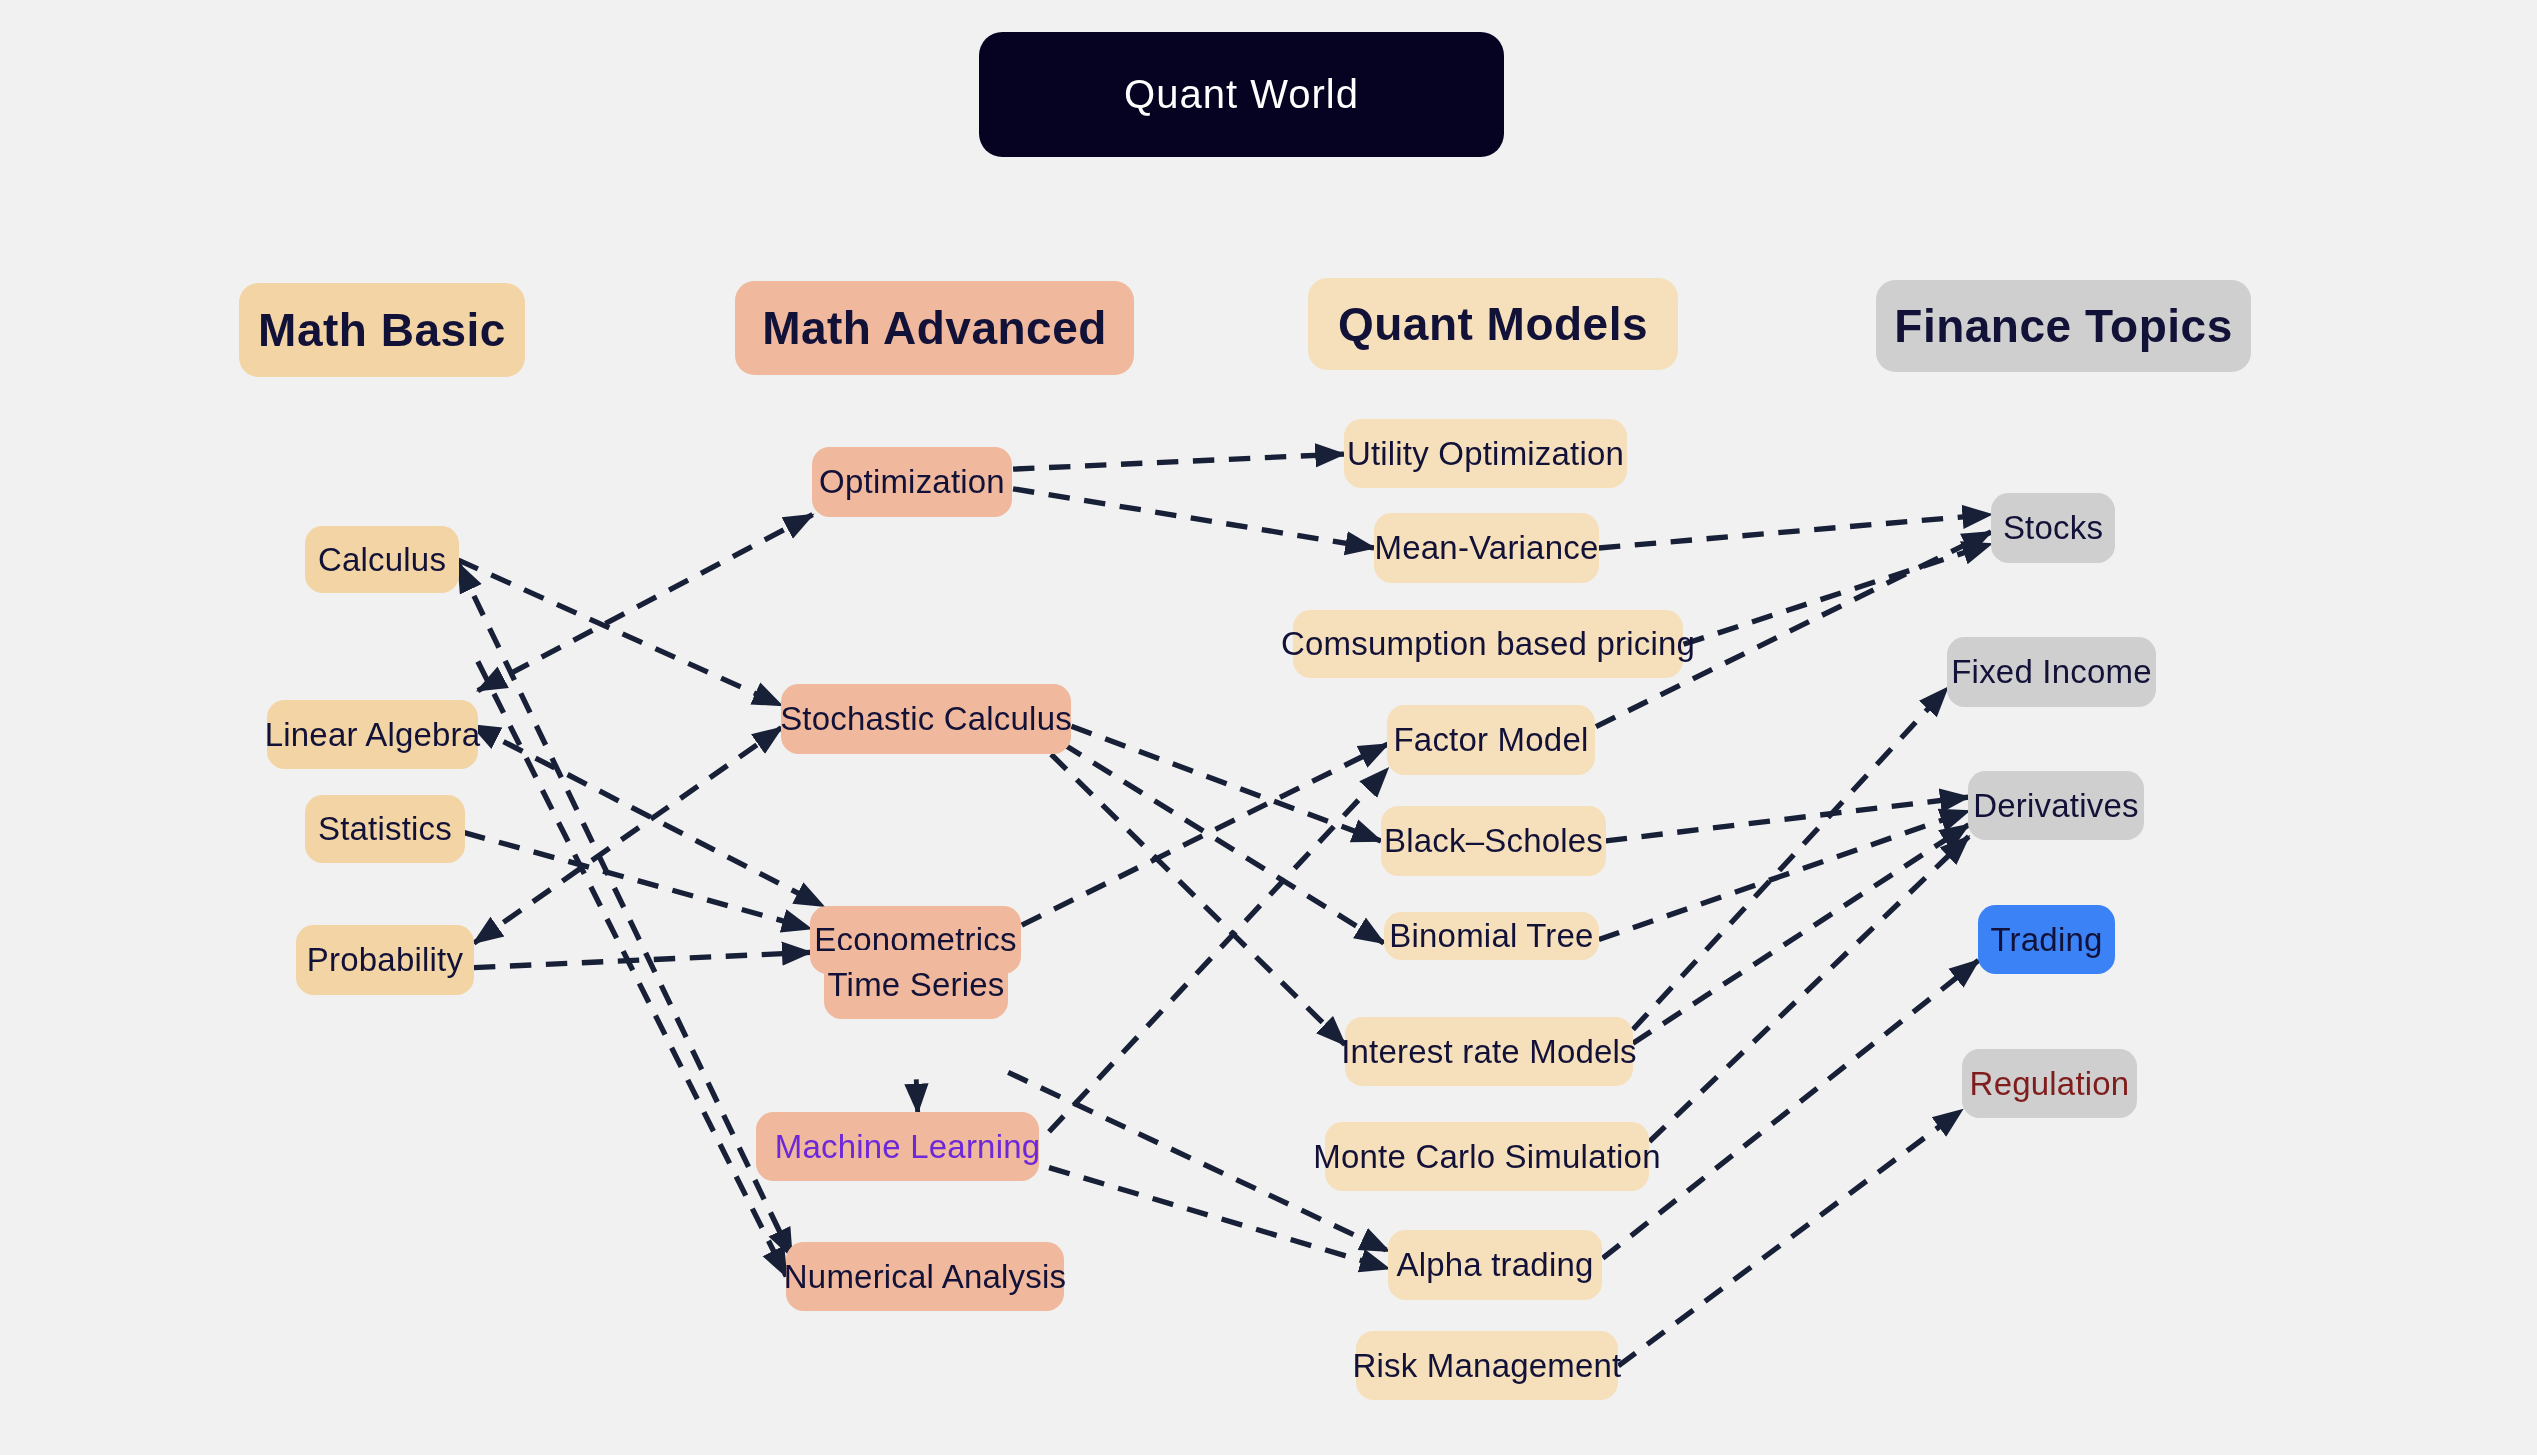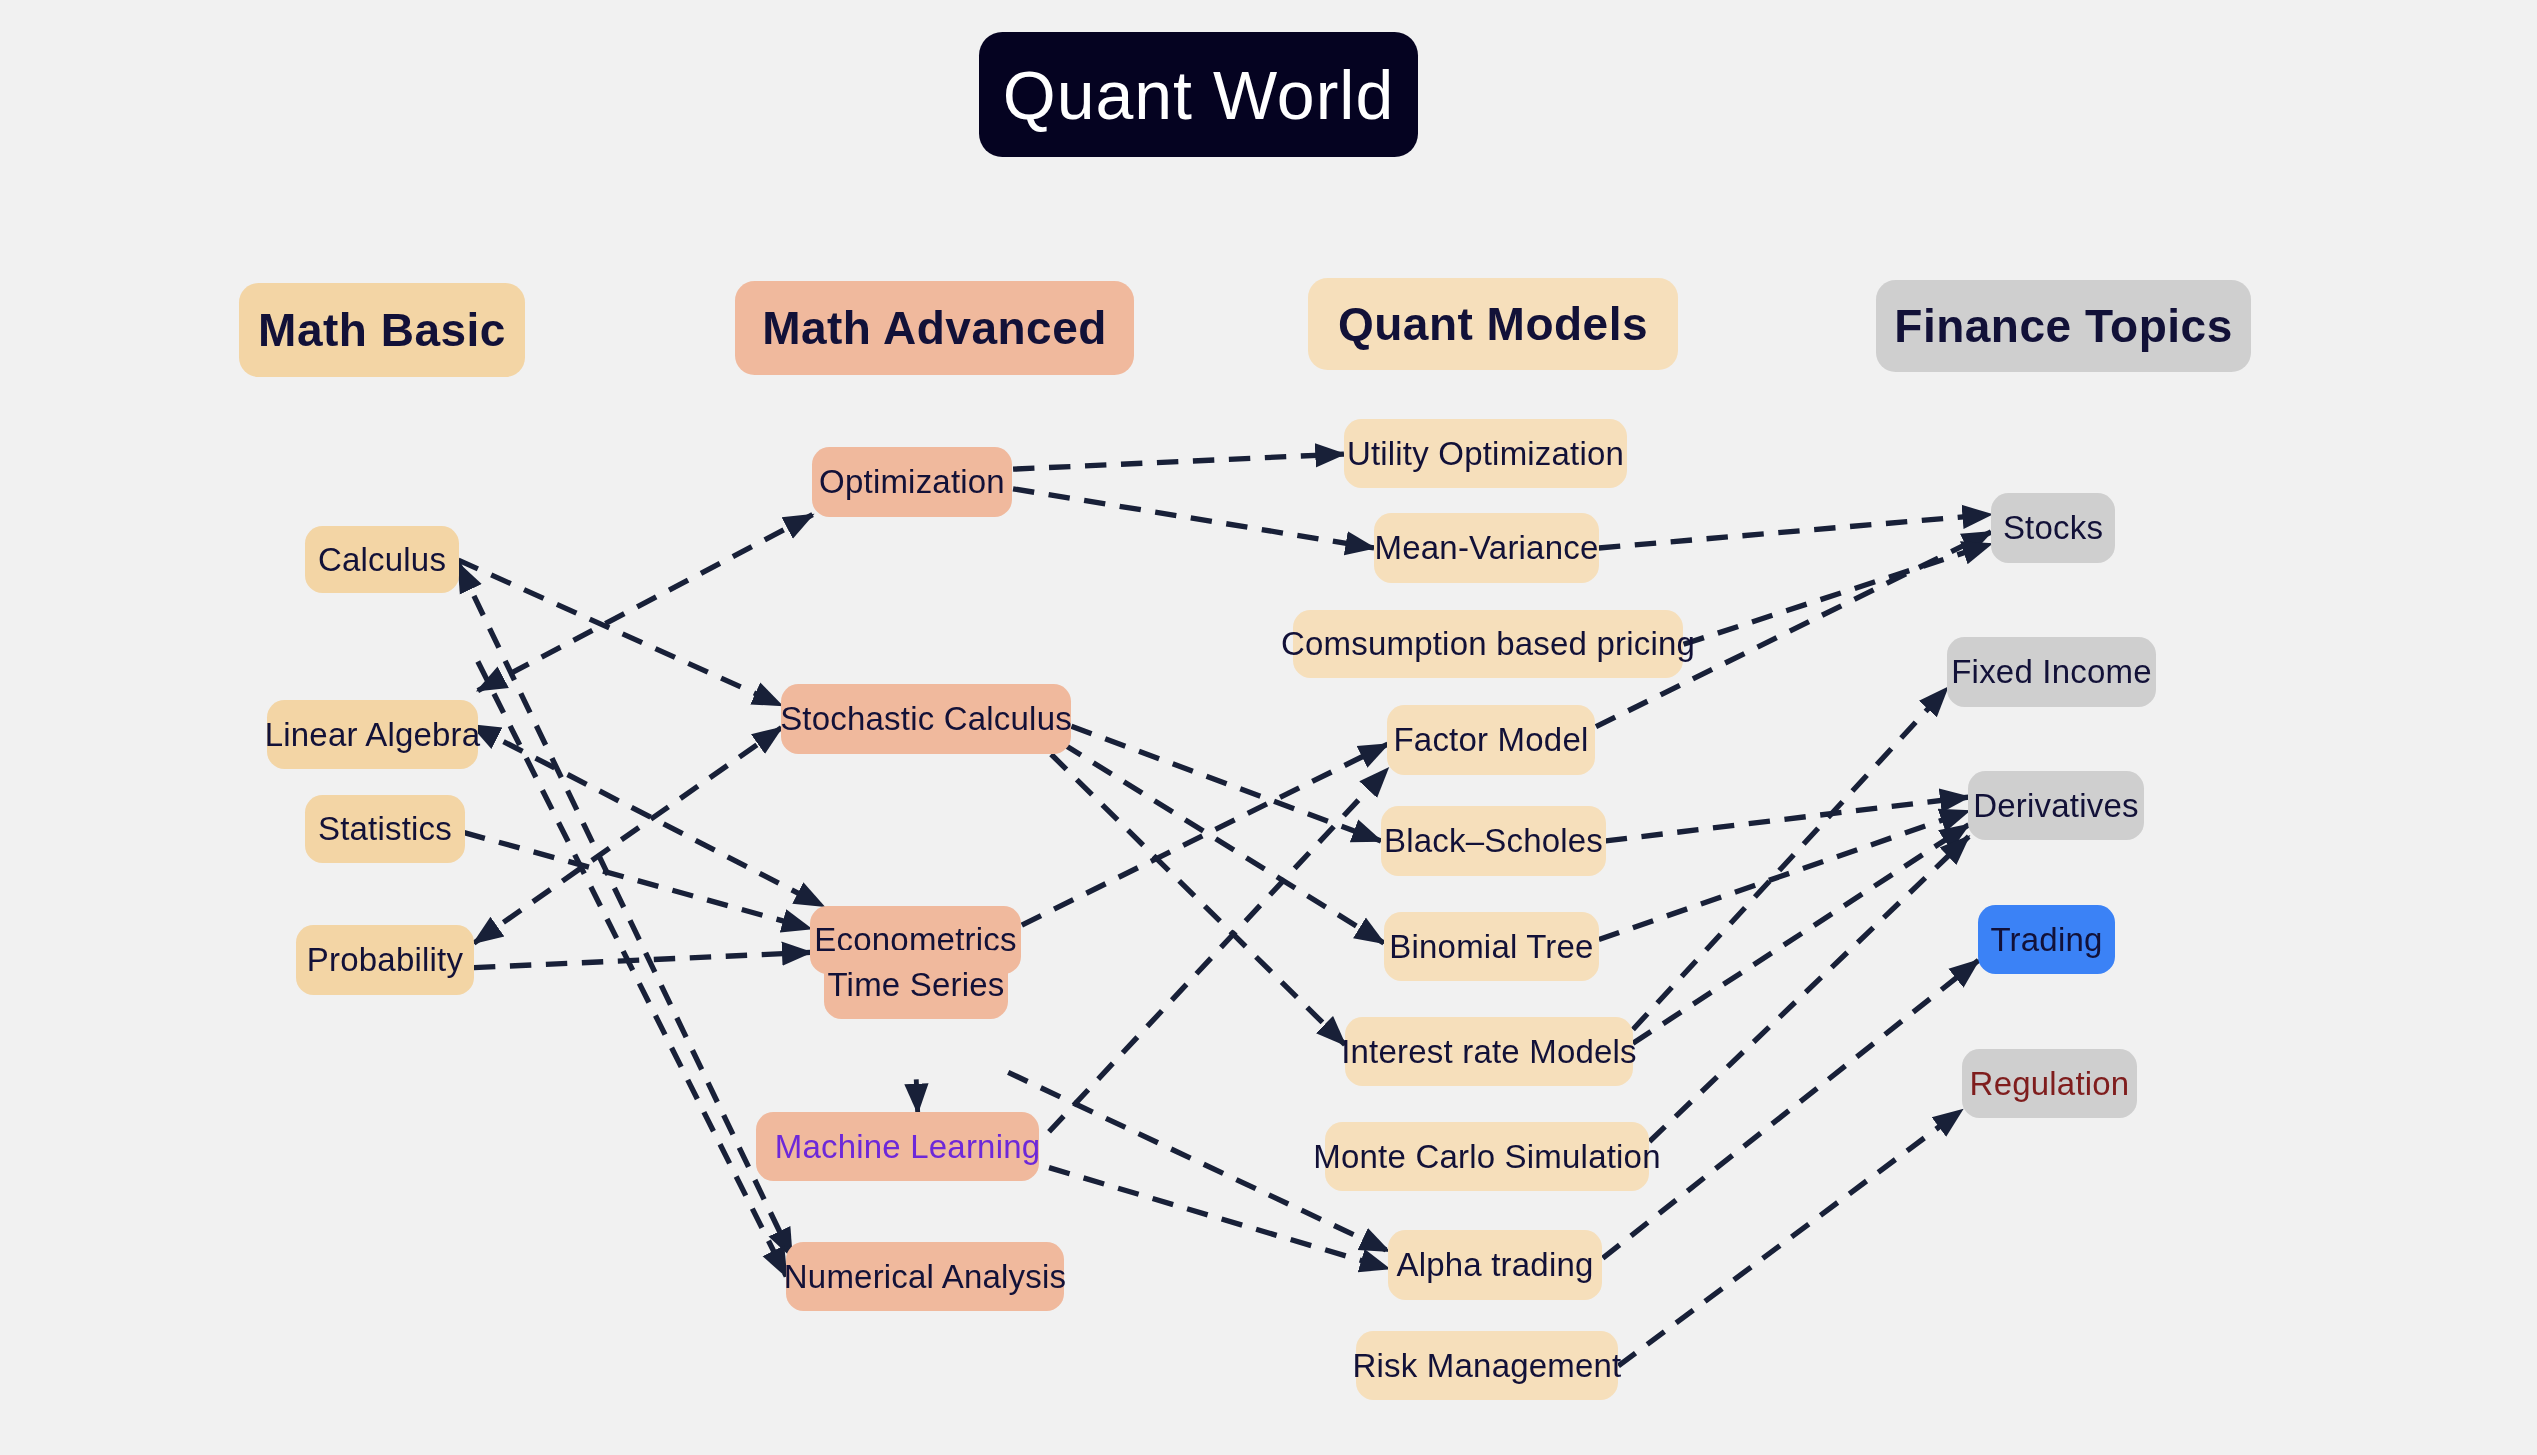"Quant World" #title { font-size: 68px -> 40px; width: 439px -> 525px }
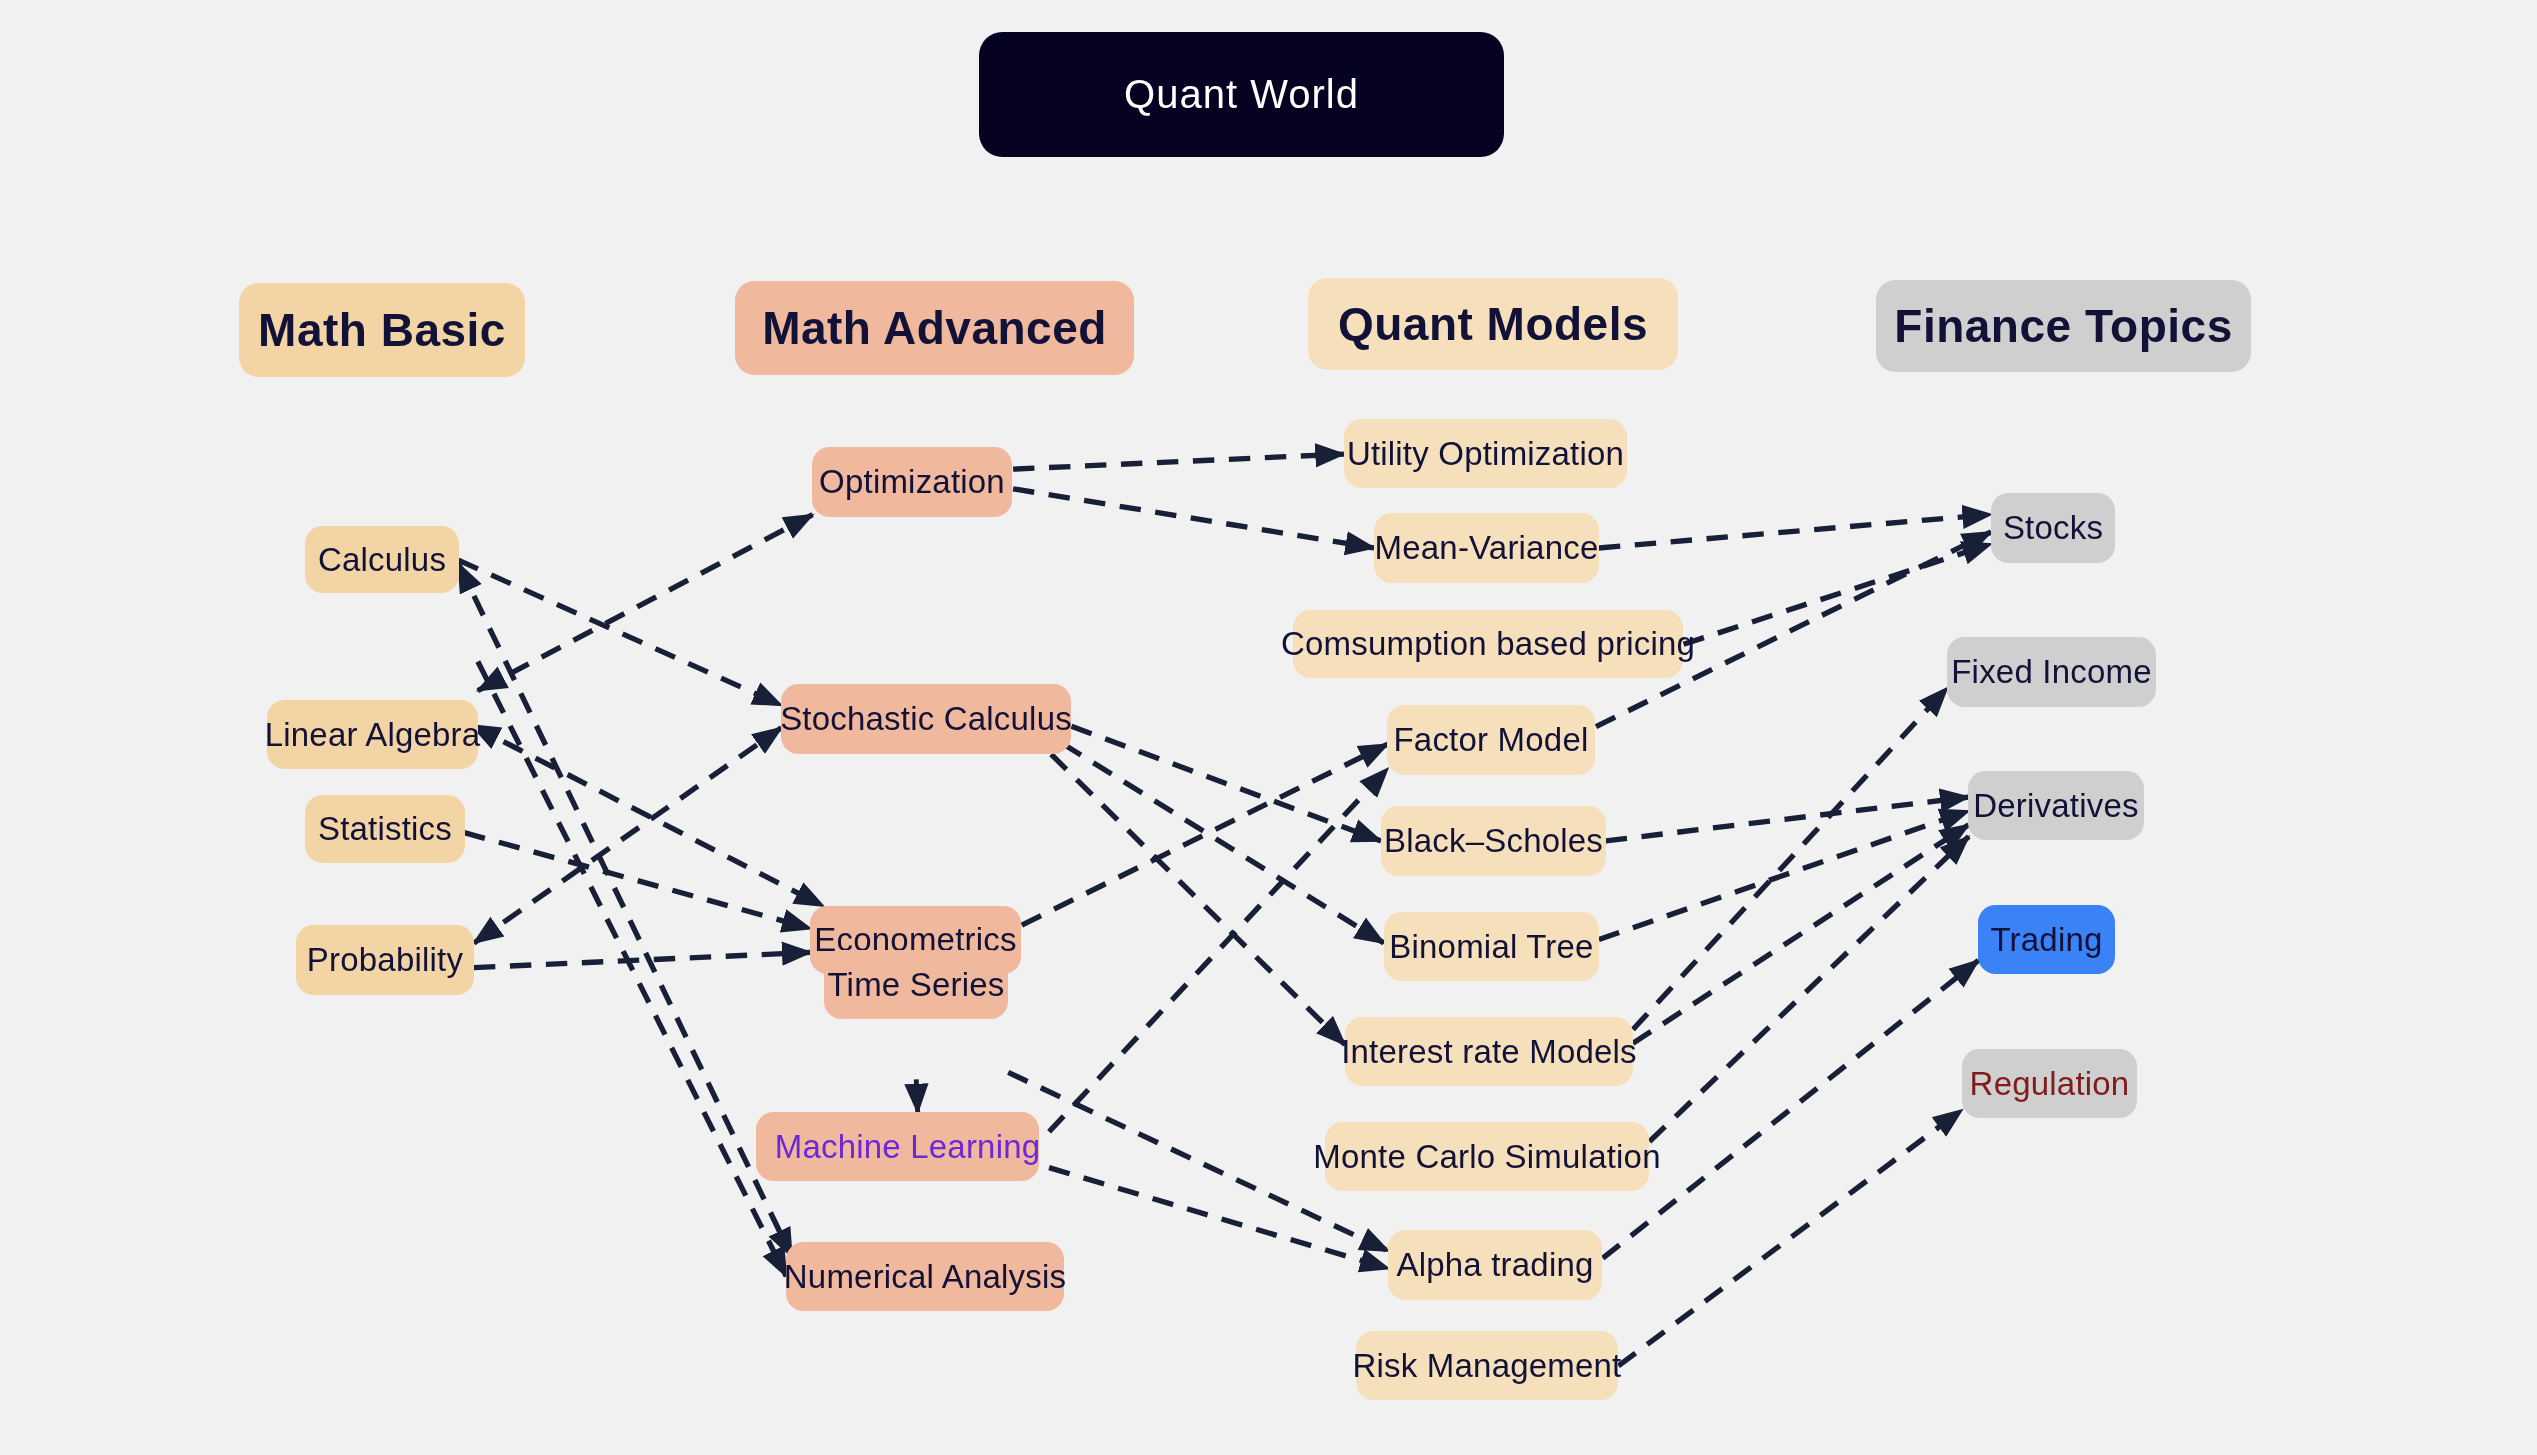"Binomial Tree" div.node { height: 69px -> 48px }
